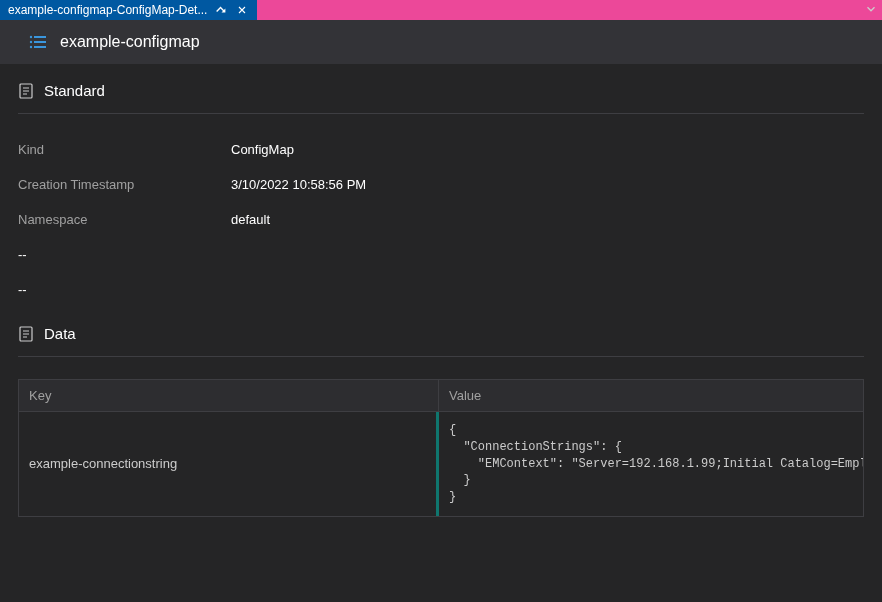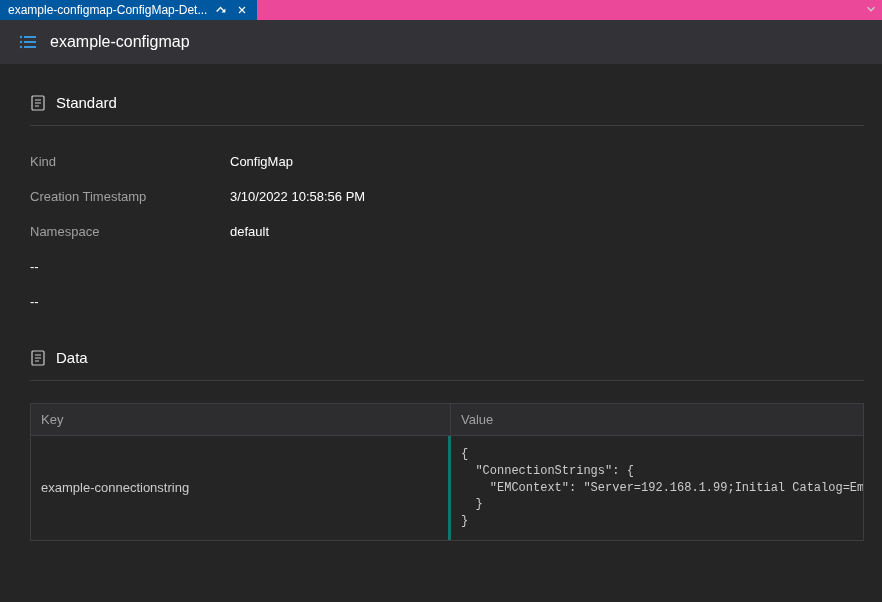"example-configmap" .header-bar { padding: 12px 18px -> 12px 28px }
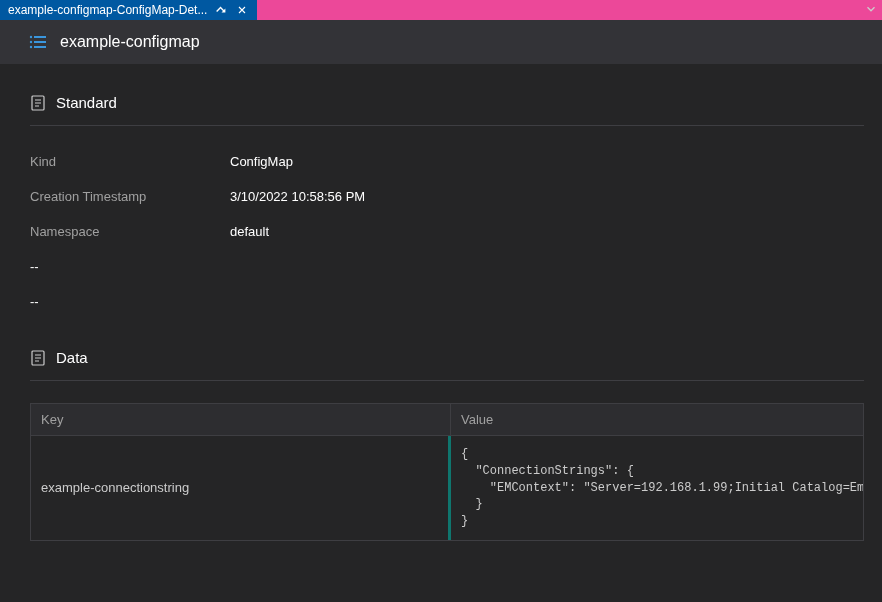"Standard" .section { margin-left: 12px -> none; padding: 30px 18px 0 18px -> 18px 18px 0 18px }
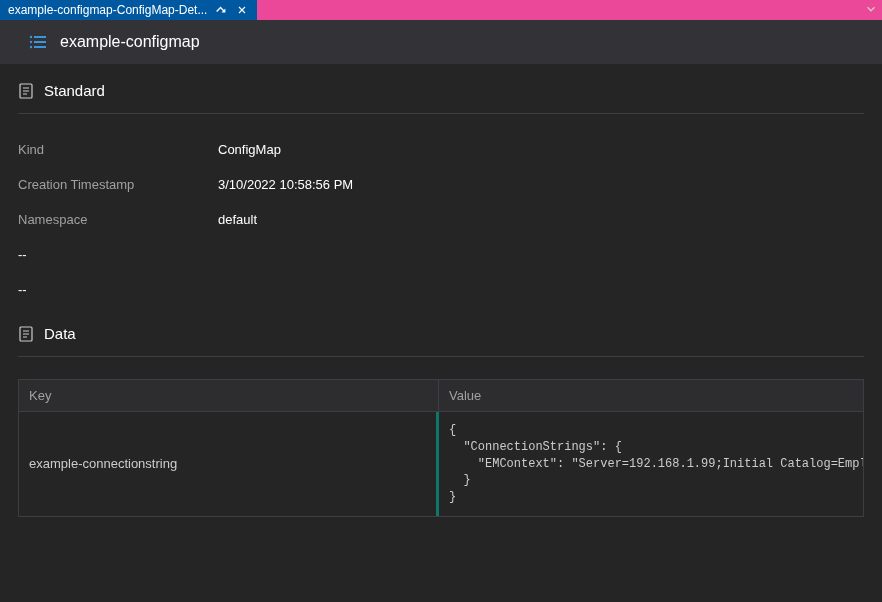"Kind" .field-row { gap: none -> 13px }
